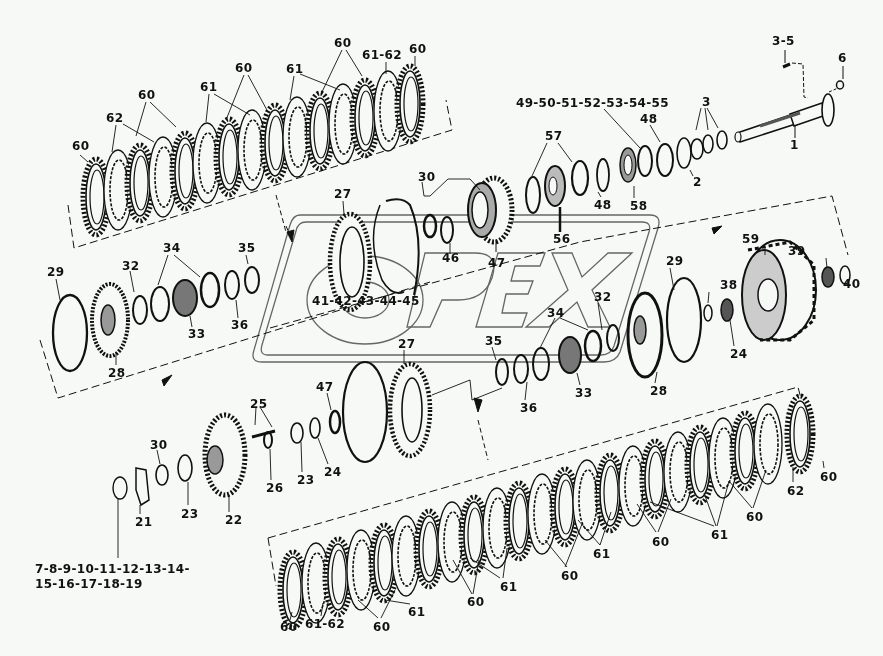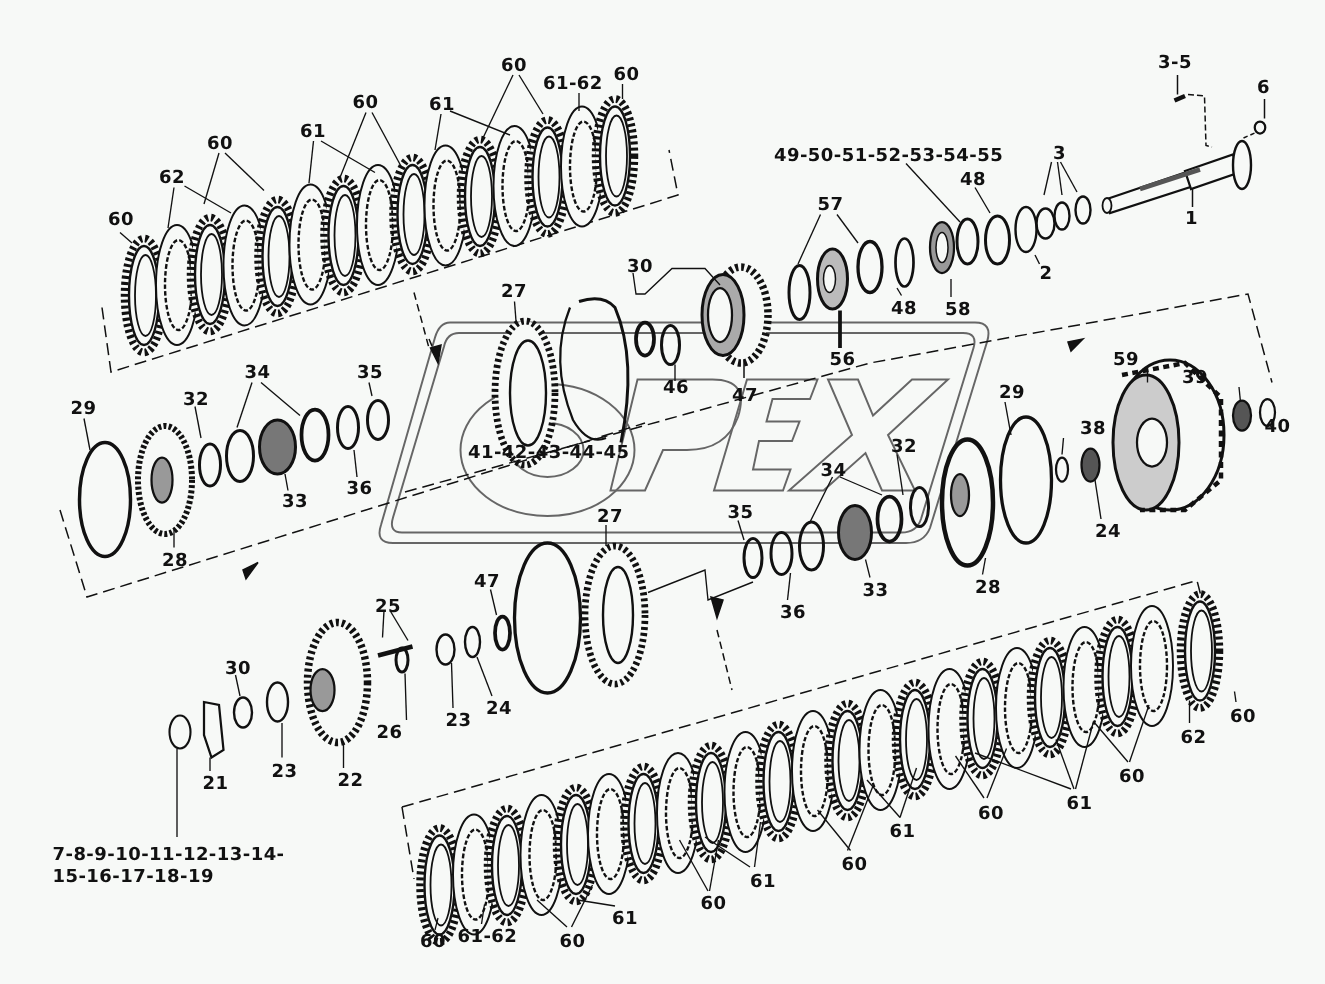"26" div.lbl { left: 251px -> 266px }
